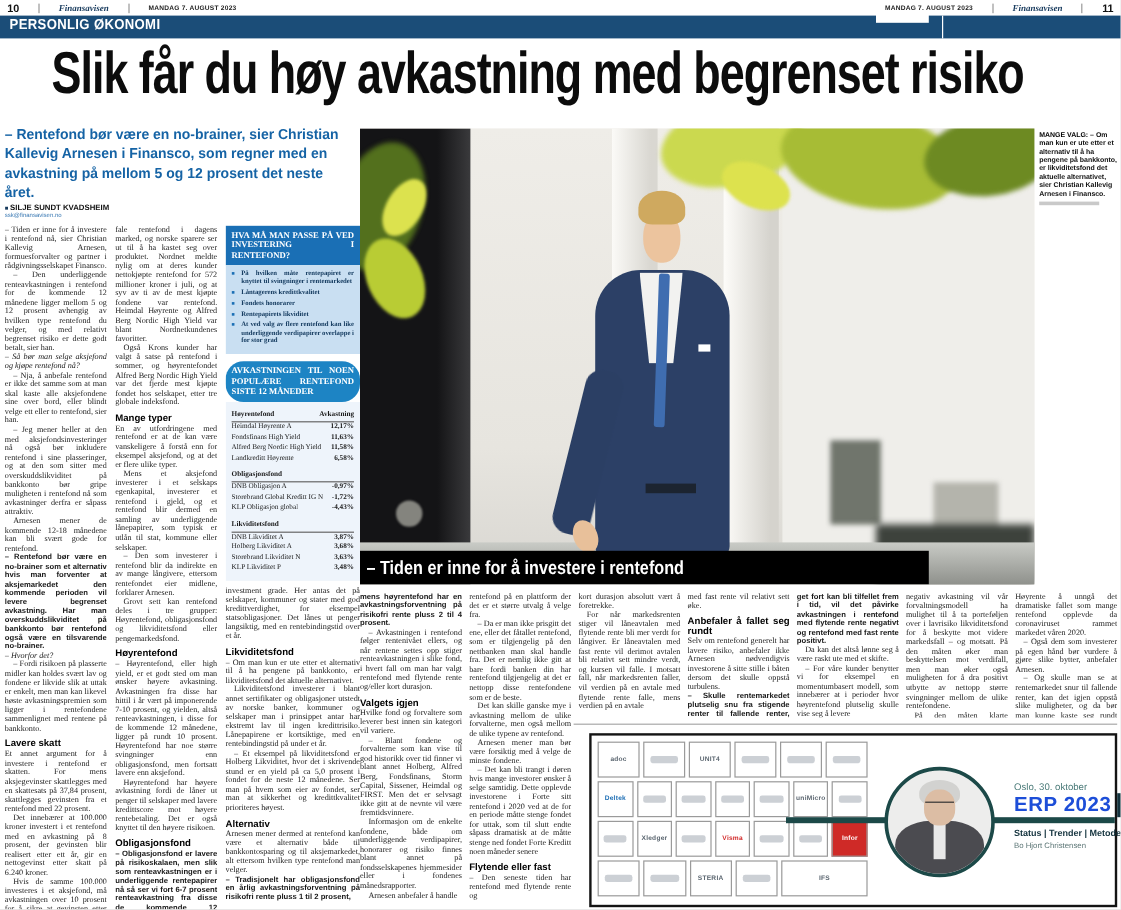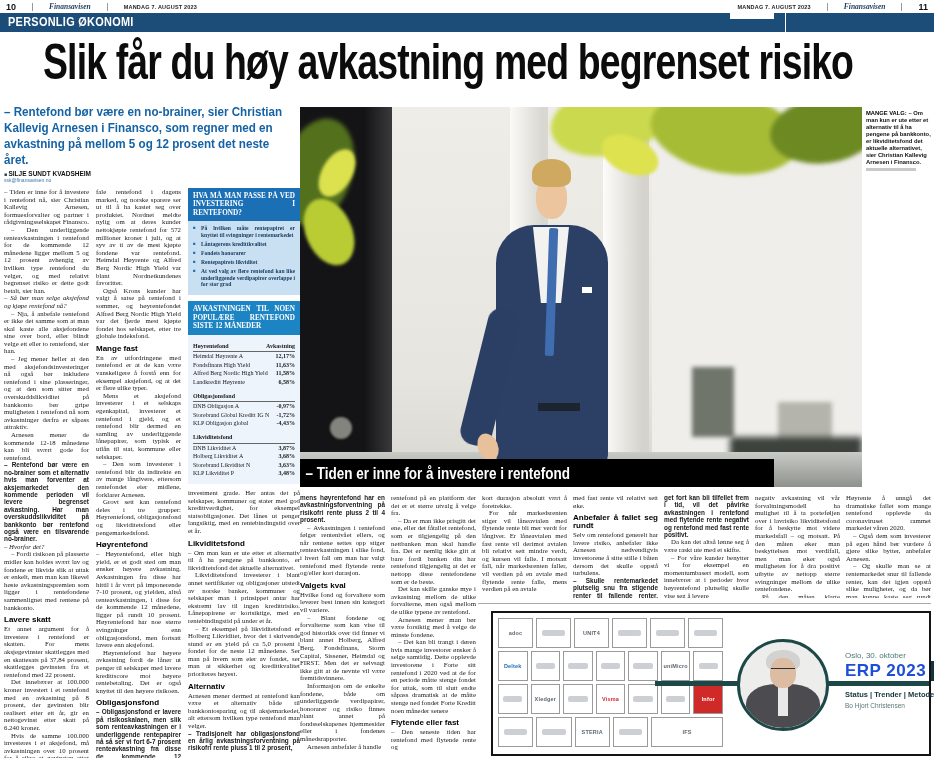"AVKASTNINGEN TIL NOEN POPULÆRE RENTEFOND" #fundtable .ft-title { border-radius: none -> 15px }
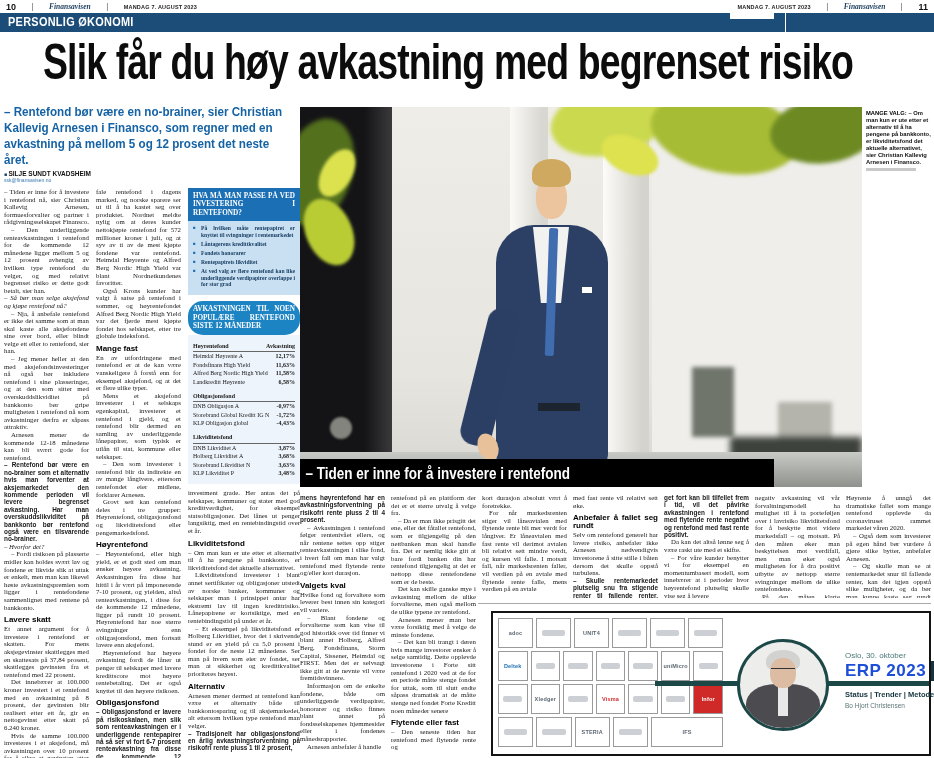"Mange fast" h3.blk-h { text: fast -> typer }
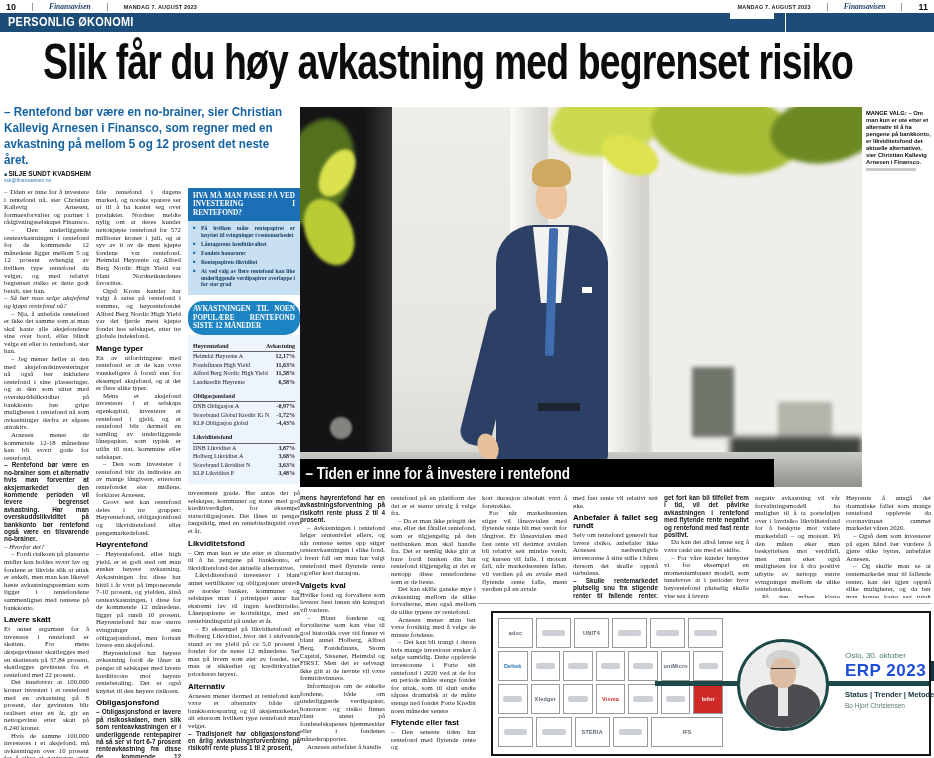"Valgets kval" h3.blk-h { text: kval -> igjen }
